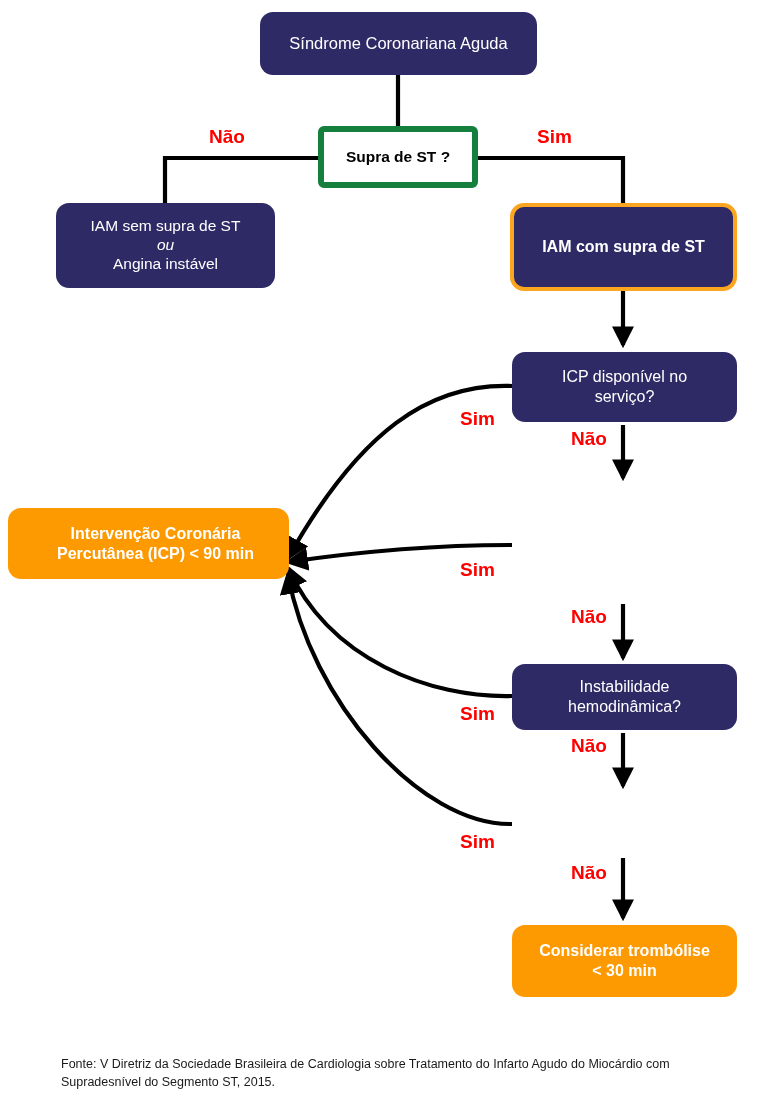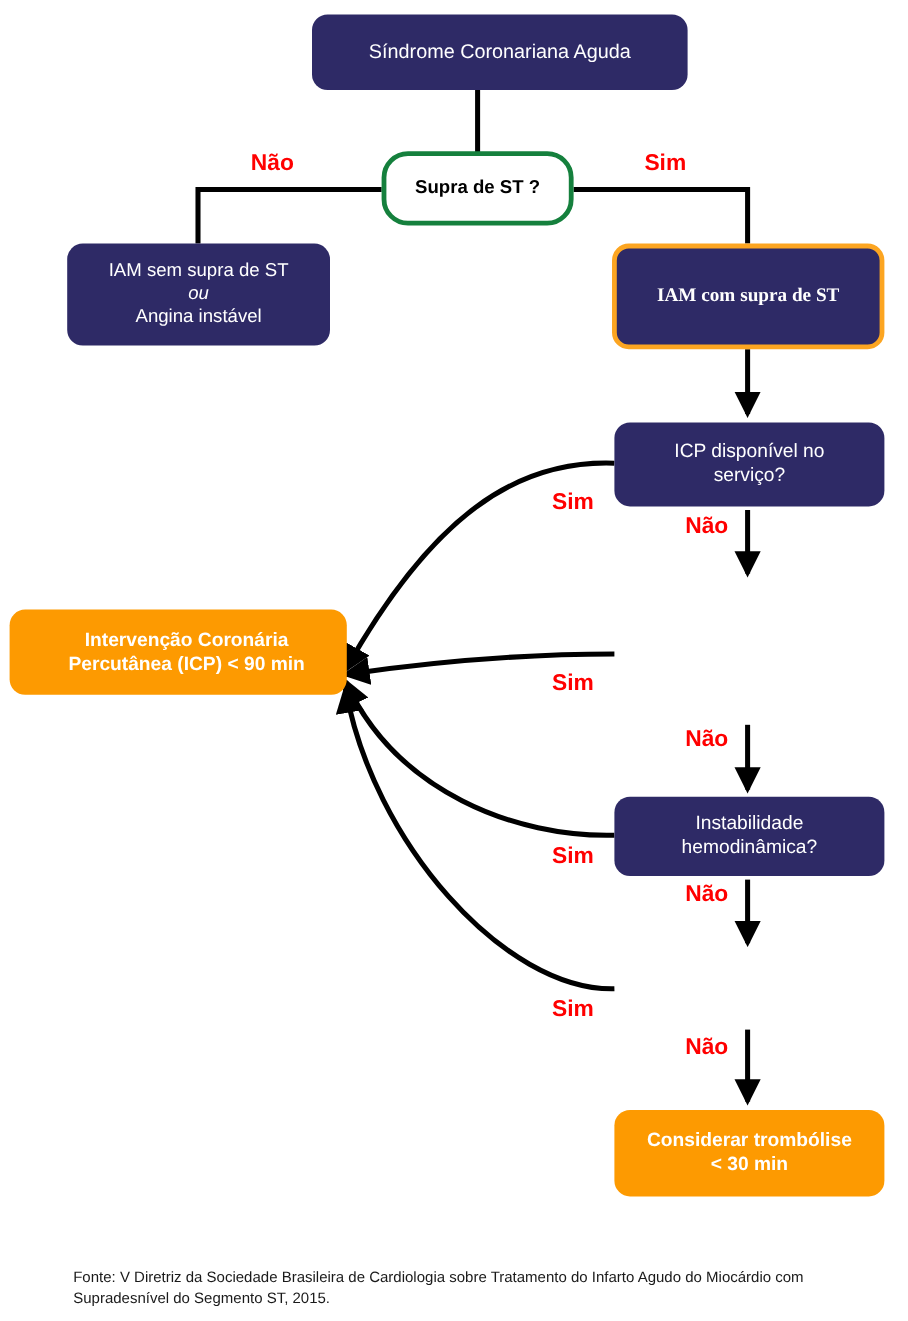"Síndrome Coronariana Aguda" div.node { width: 313px -> 277px }
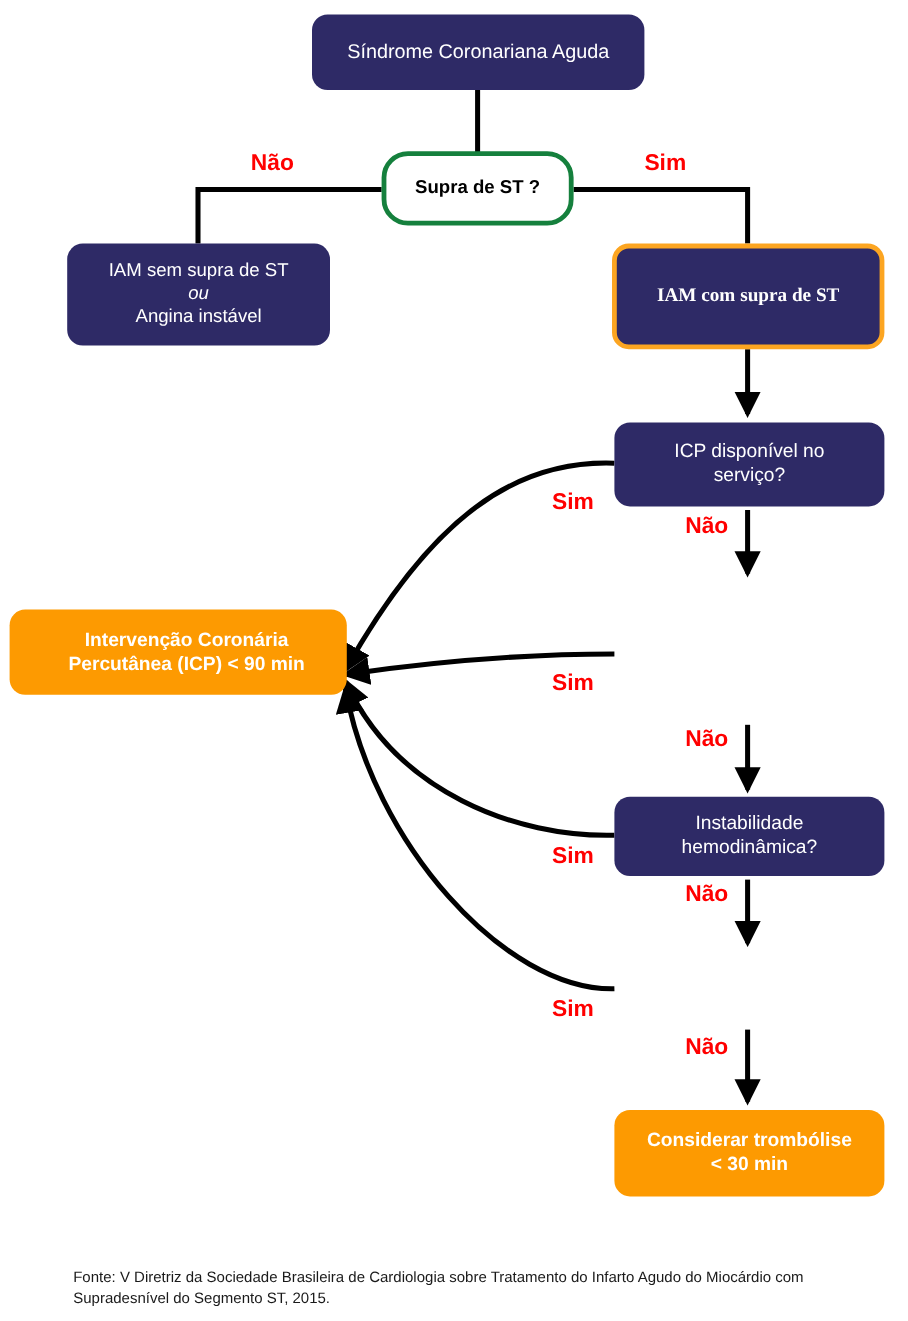"Supra de ST ?" .decision { border: 4px solid #15803d -> 6px solid #15803d; border-radius: 22px -> 6px }
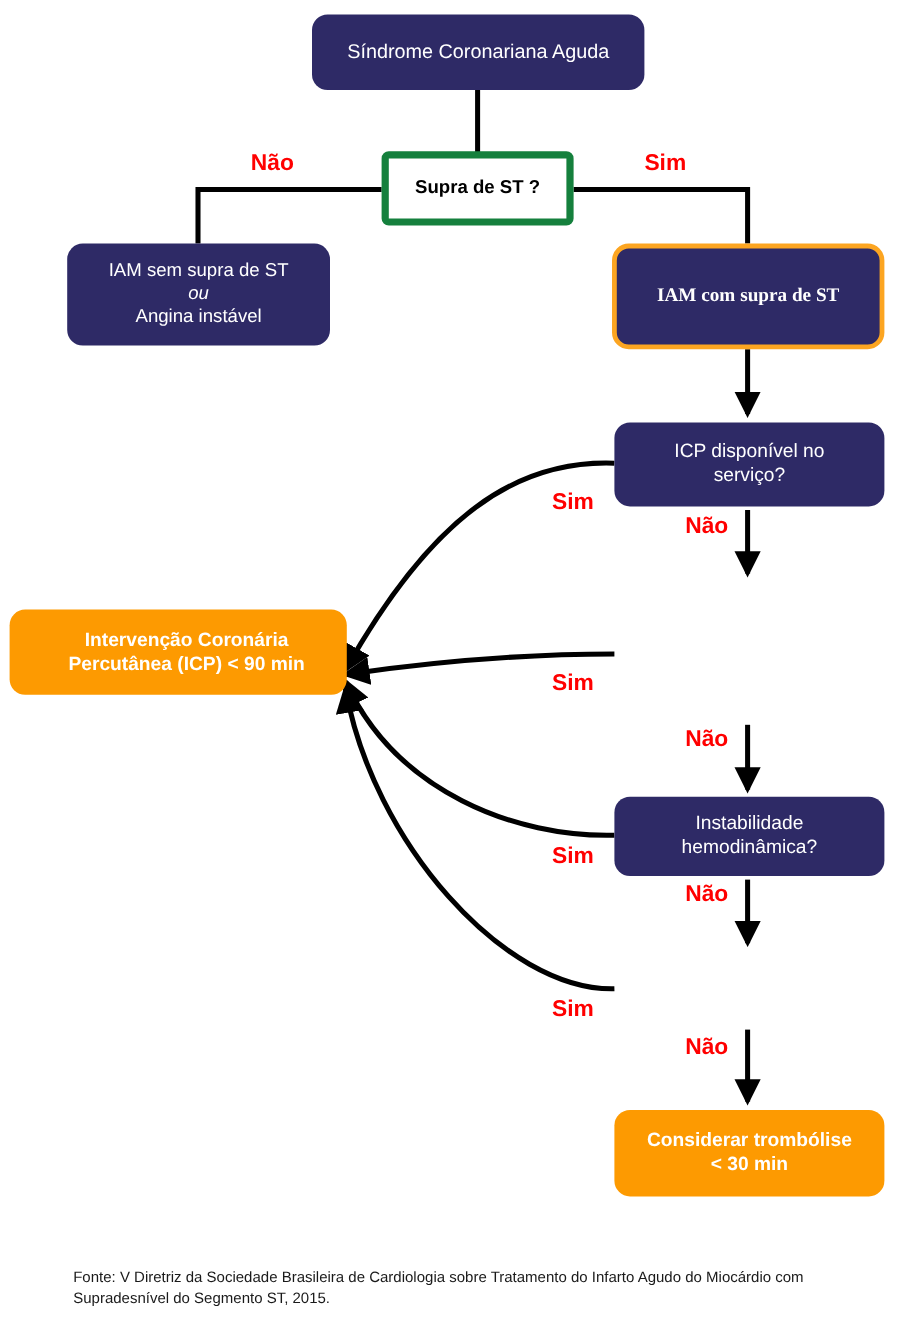"IAM com supra de ST" div.node { font-family: Liberation Serif, serif -> none }
